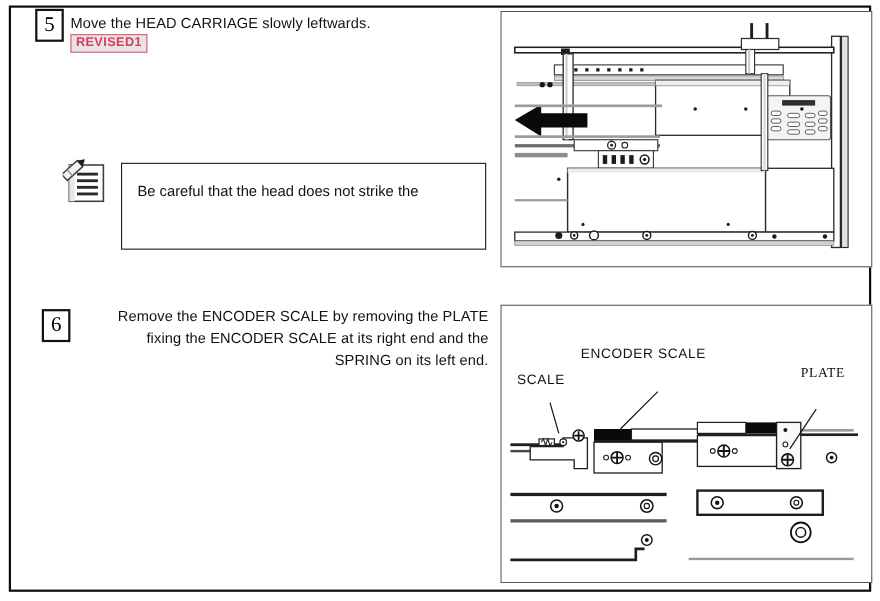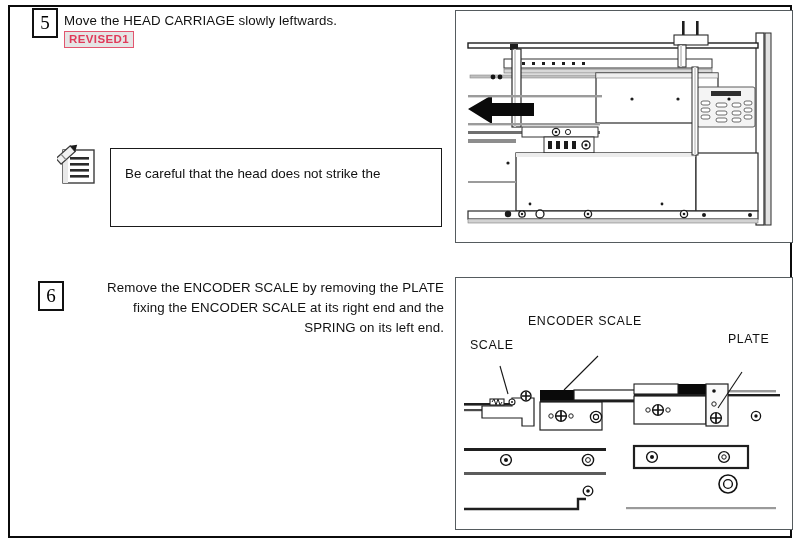"PLATE" div.diag-label { font-family: none -> Liberation Serif, serif }
